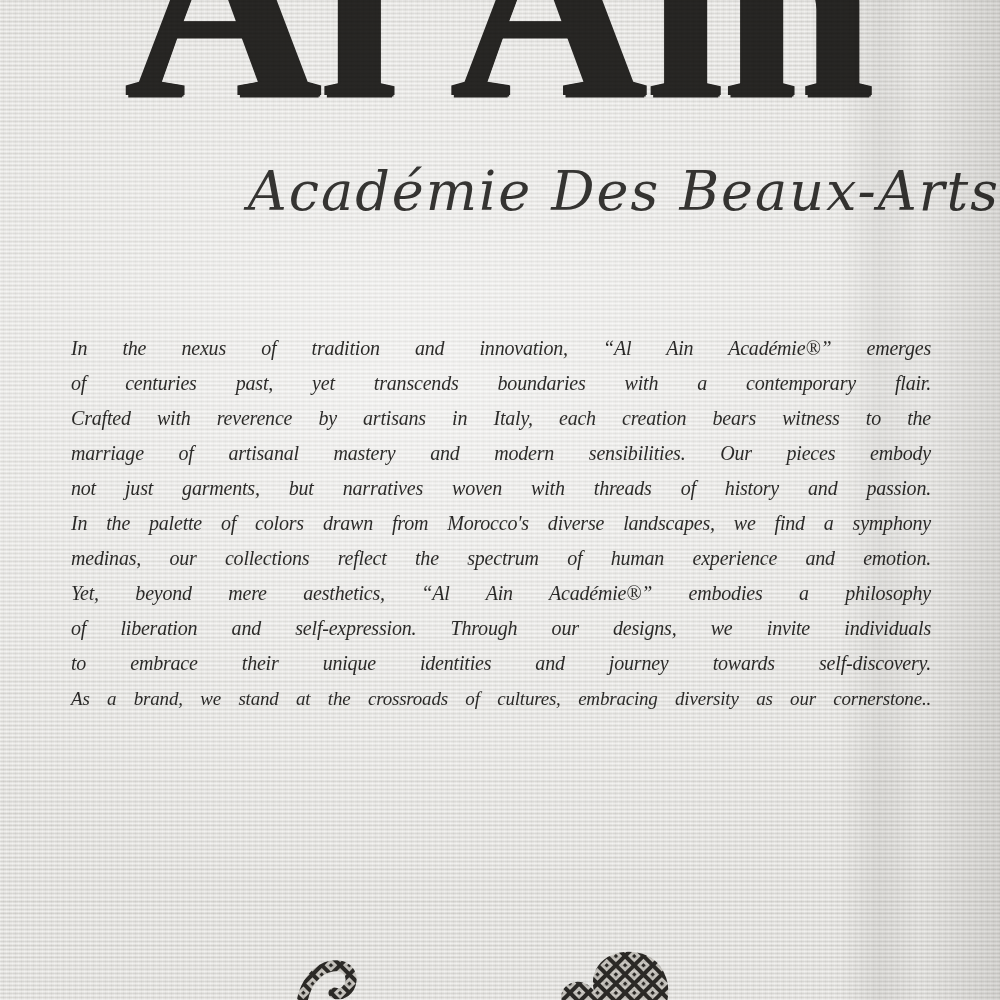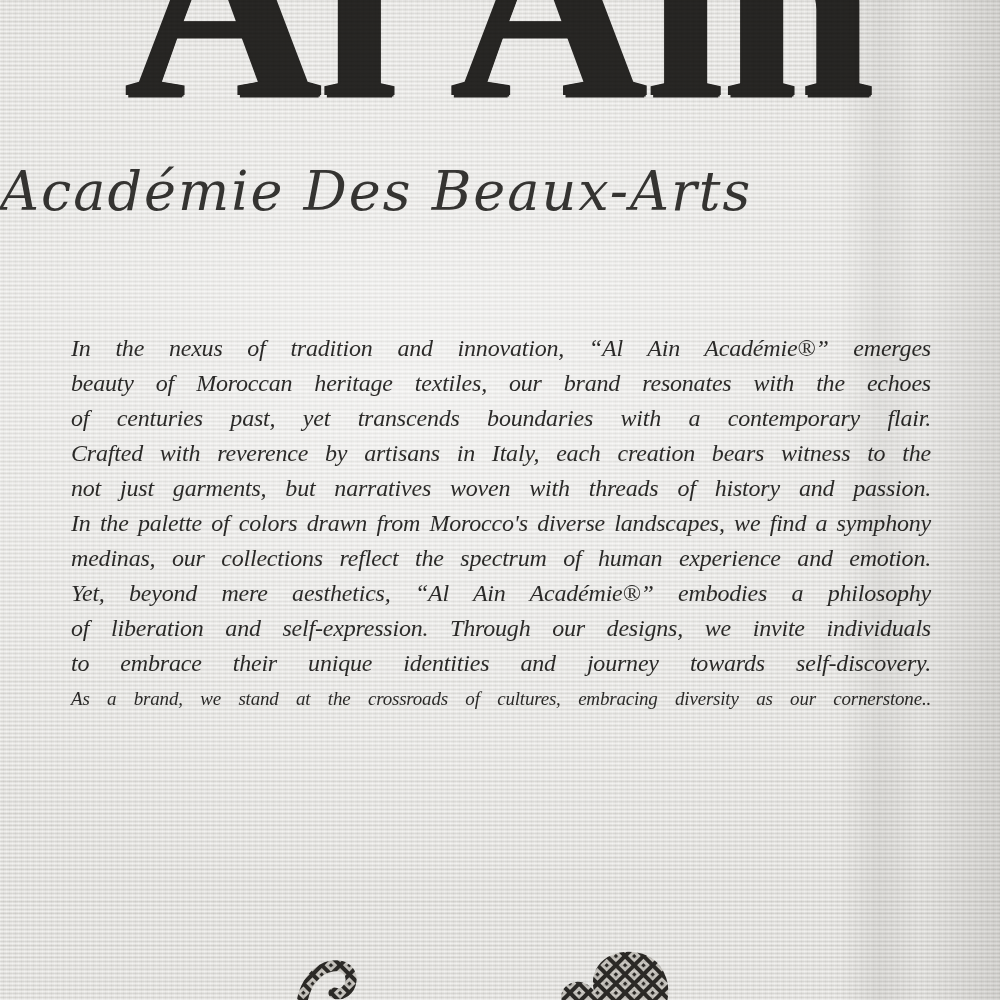"Académie Des Beaux-Arts" .subtitle { text-align: left -> right }
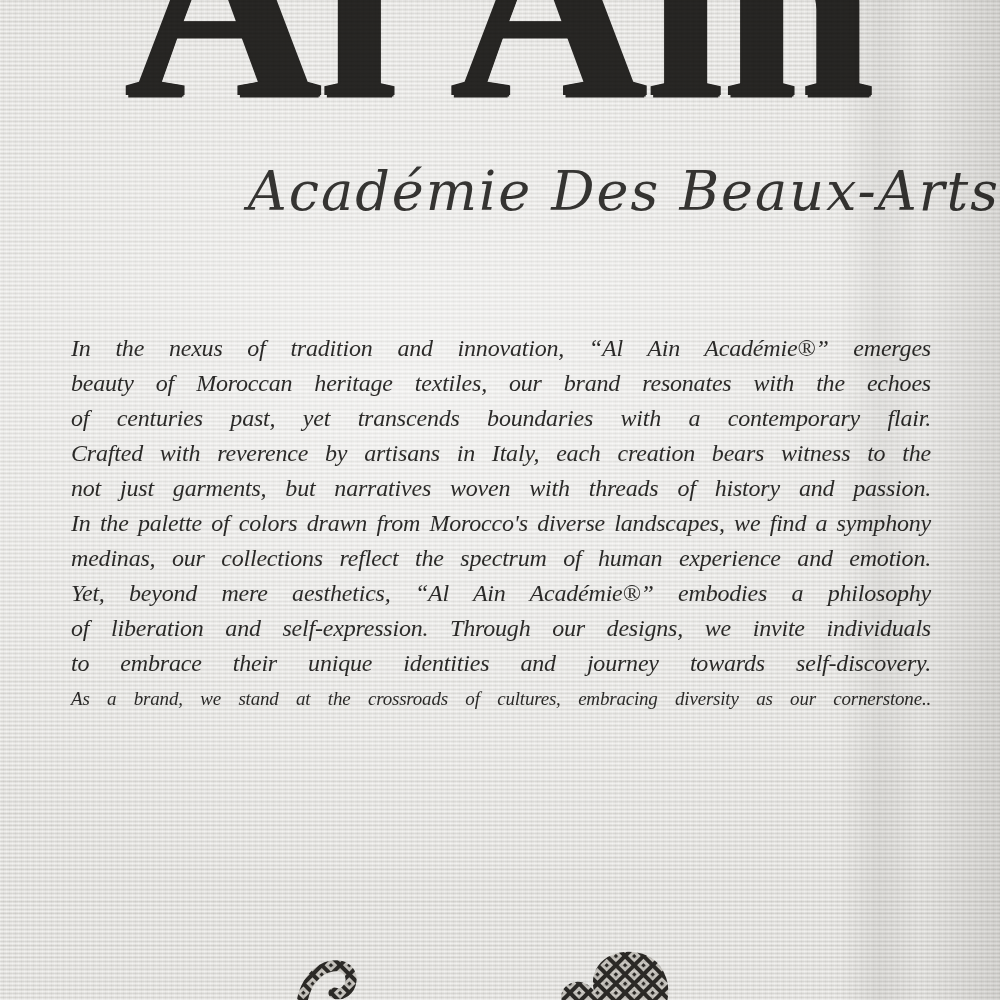"In the nexus of tradition" .statement .line { font-size: 24px -> 20px }
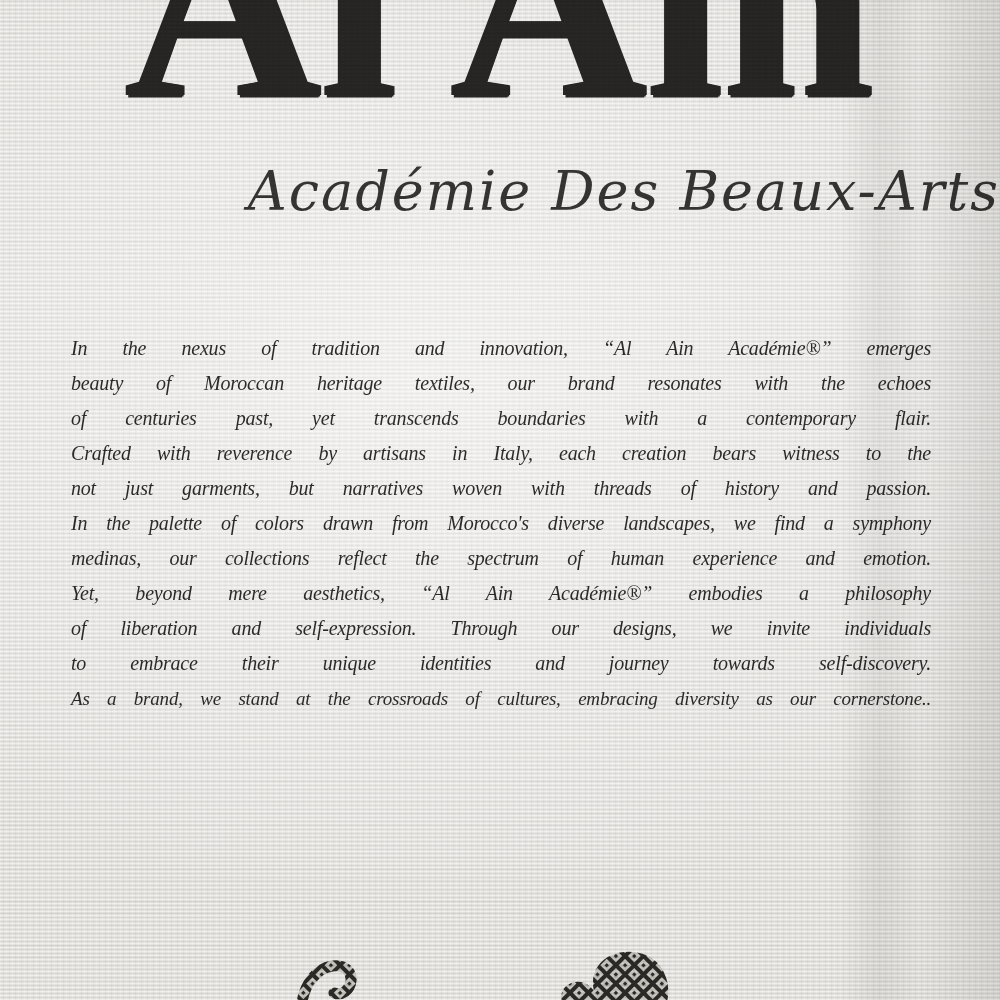"beauty of Moroccan heritage textiles," div.line { html: <div>beauty of Moroccan heritage textiles, our brand resonates with the echoes</div> -> none }
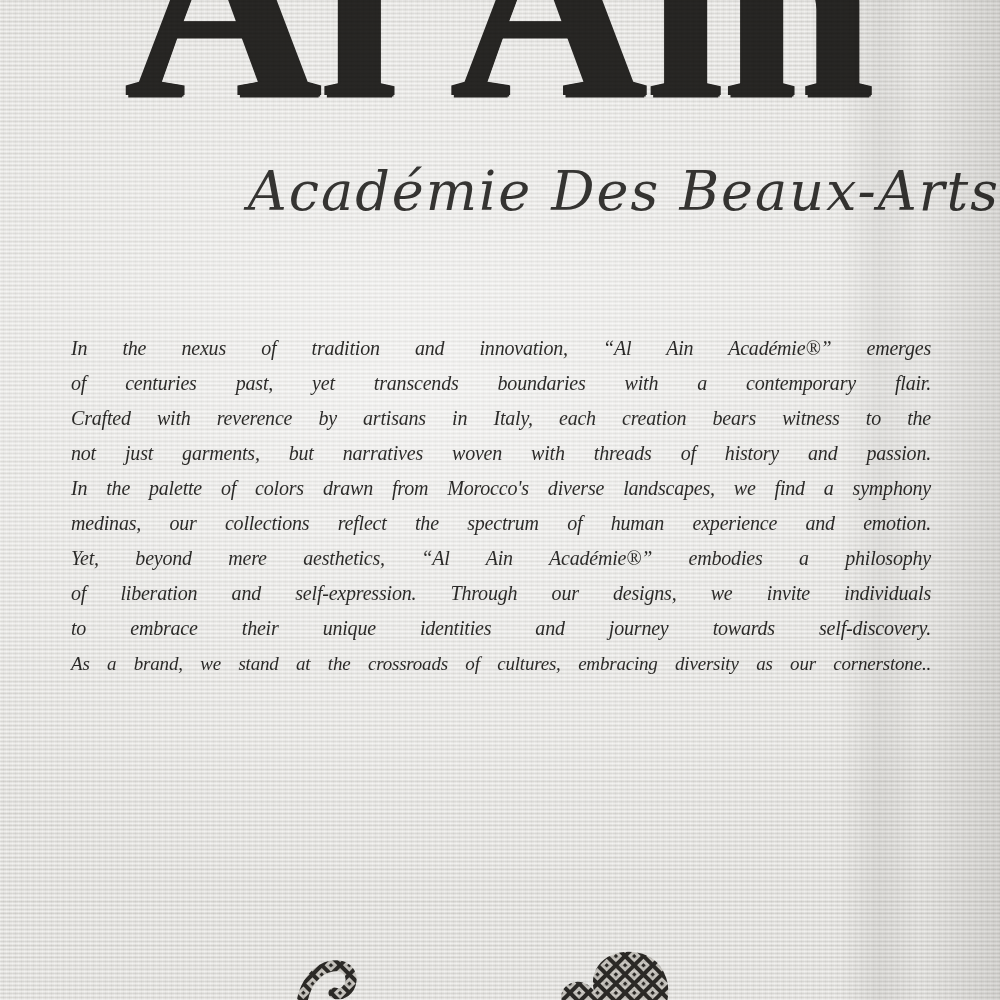"marriage of artisanal mastery and" div.line { html: none -> <div>marriage of artisanal mastery and modern sensibilities. Our pieces embody</div> }
